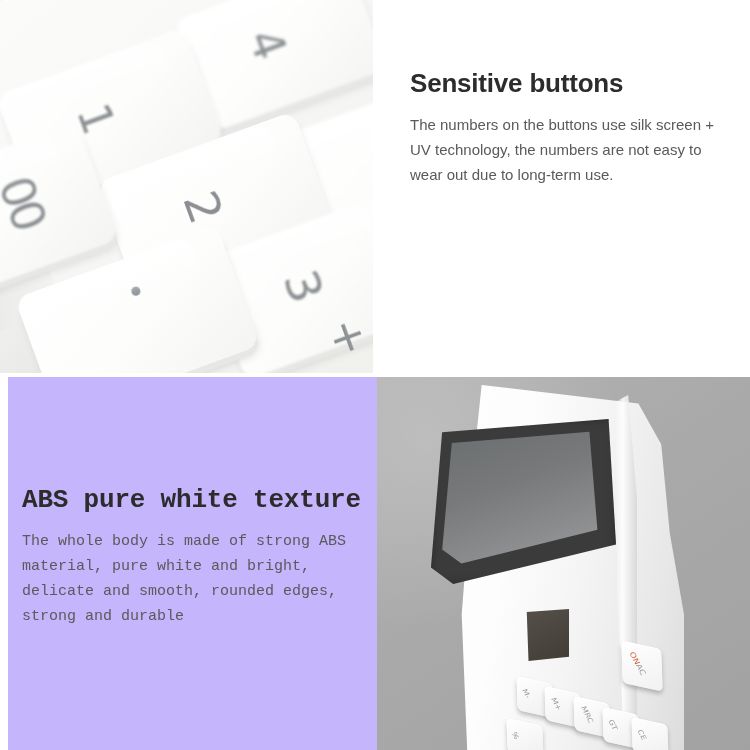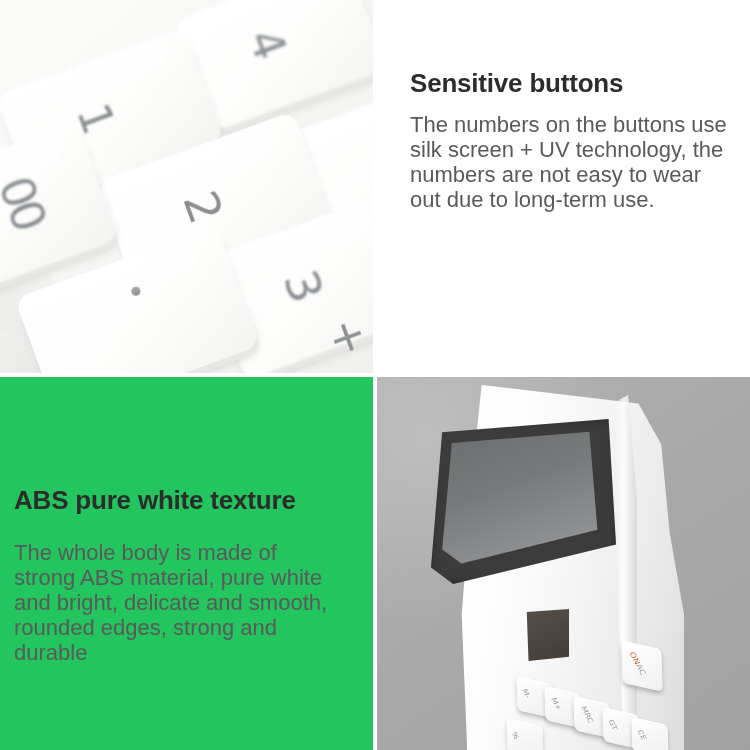"The numbers on the buttons" .txt-body { font-size: 22px -> 15px }
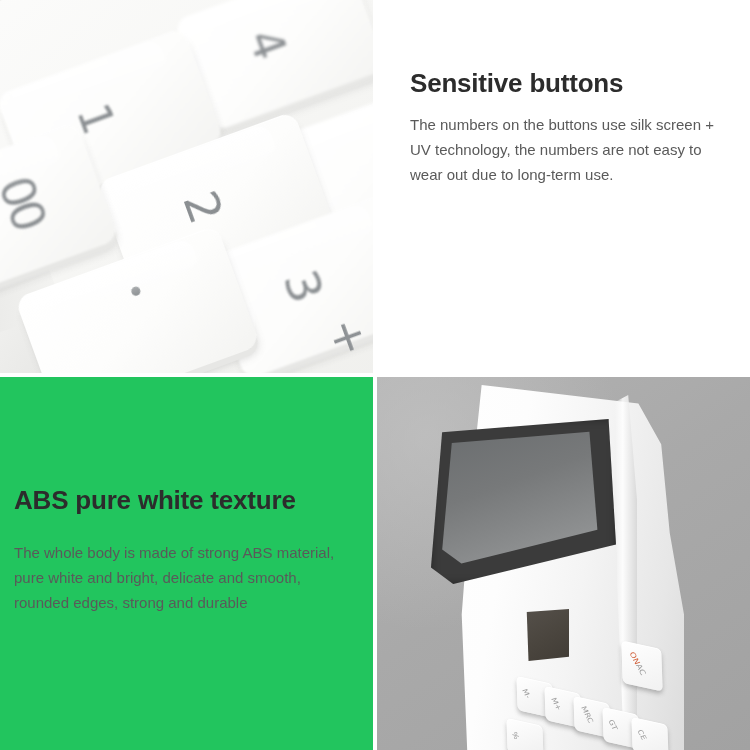"ABS pure white texture" #quad-text-2 { background: #22c55e -> #c4b5fd; font-family: none -> Liberation Mono, monospace; left: 0 -> 8px }
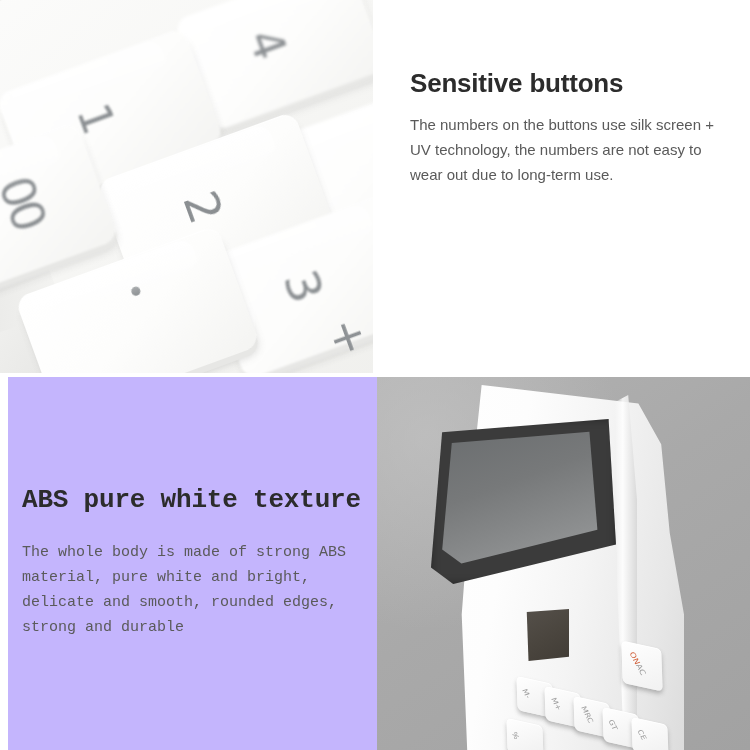"The whole body is made" #body-abs { margin-top: 11px -> none }
